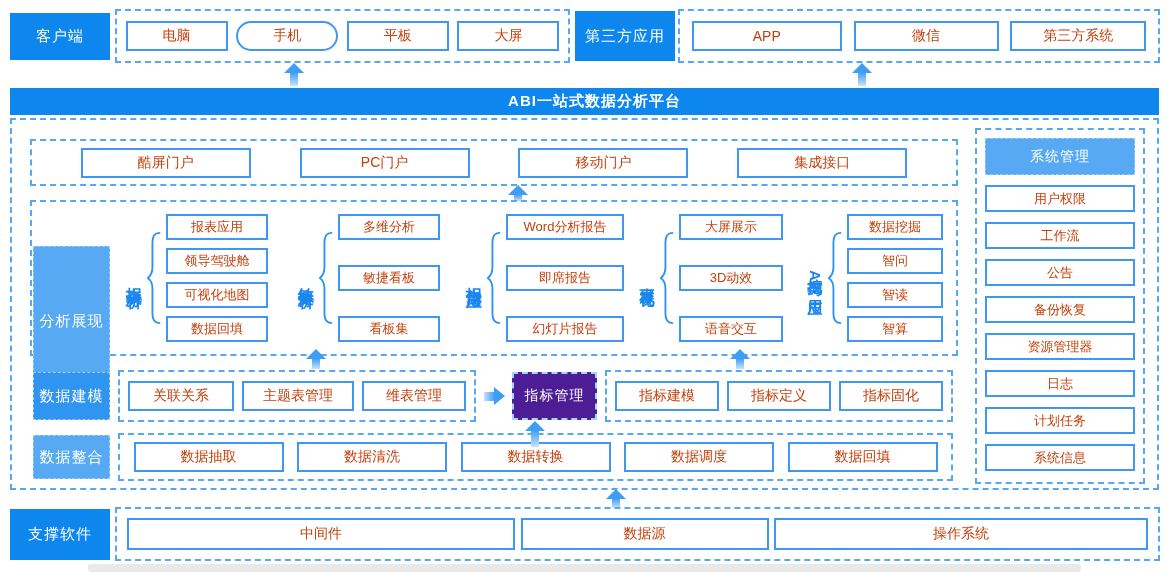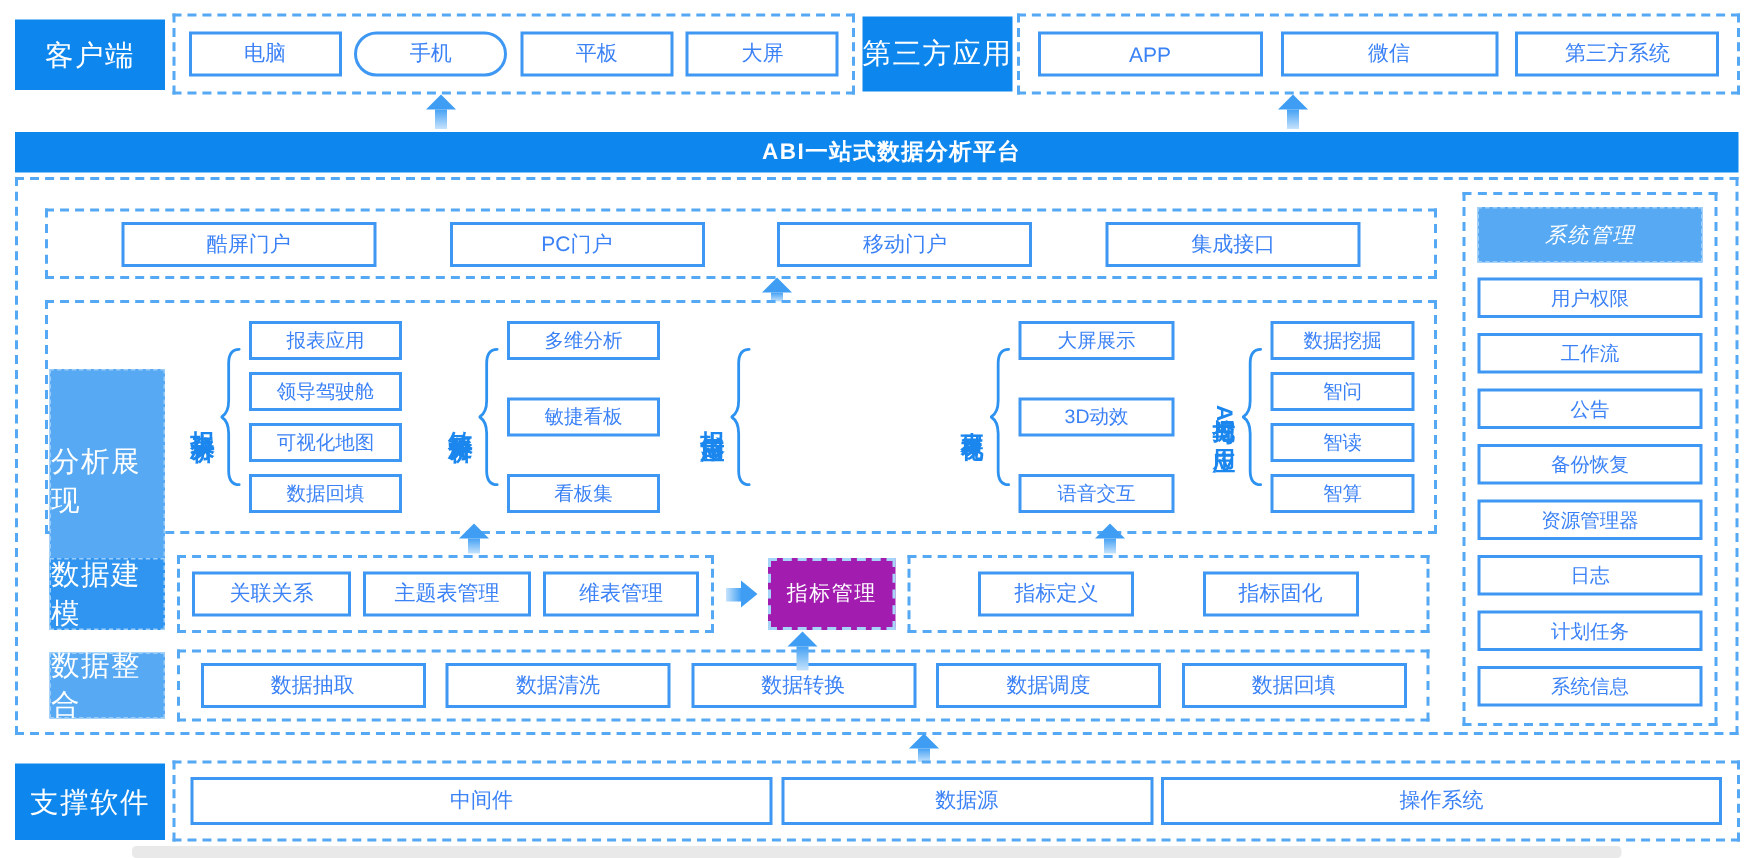"客户端" .lbl { font-size: 19px -> 15px }
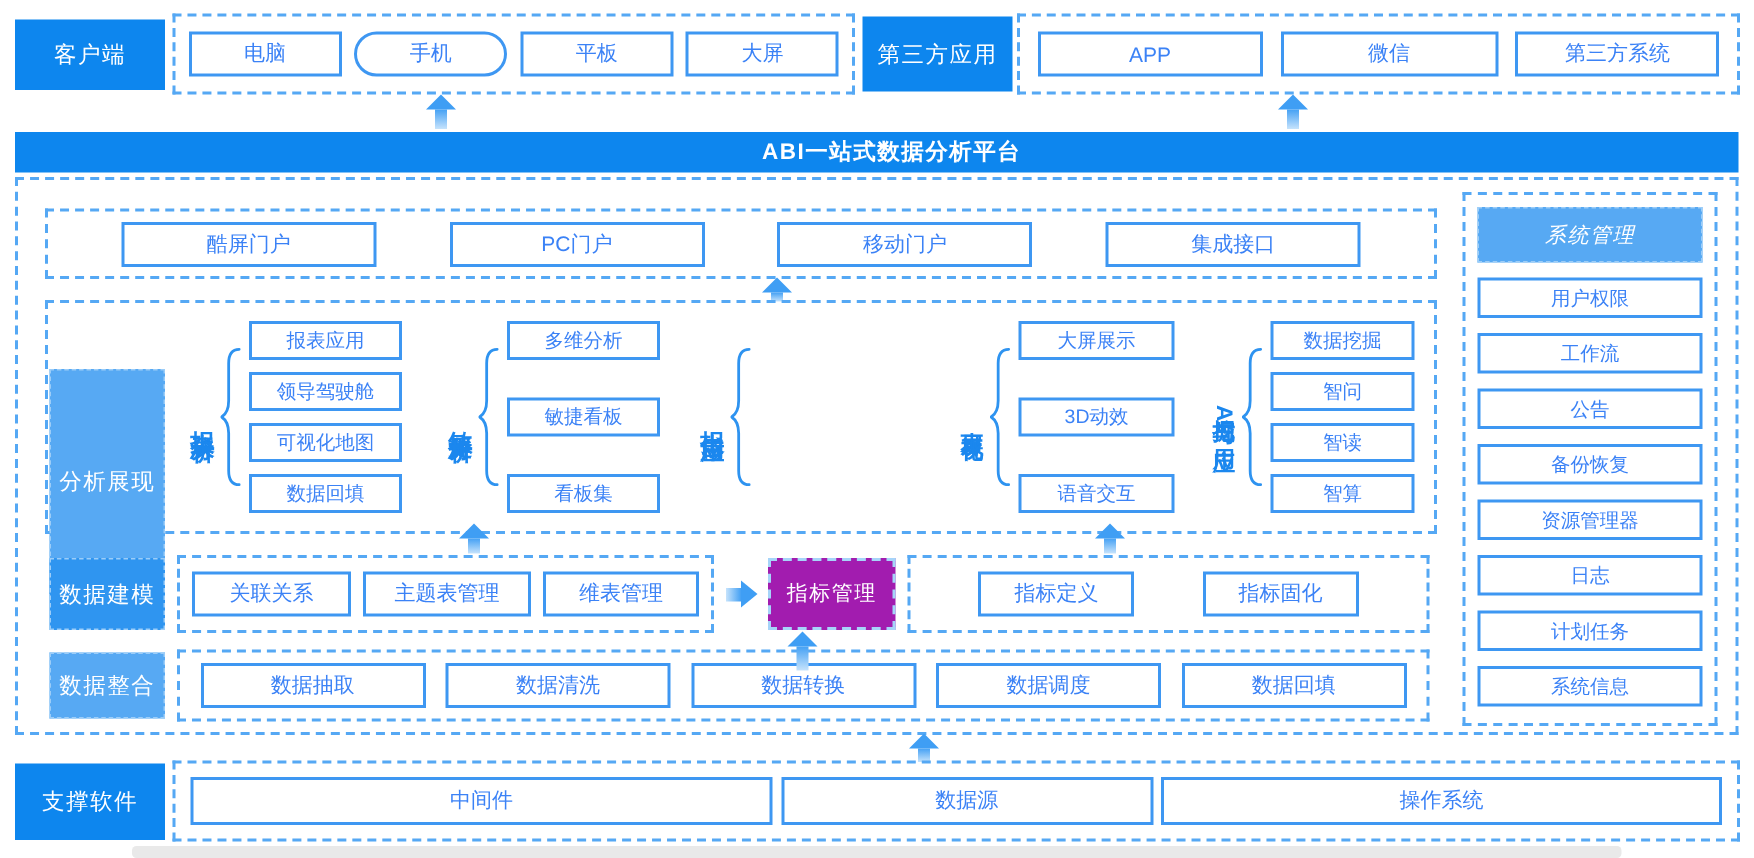"电脑" .box { color: #3b82f6 -> #c2410c }
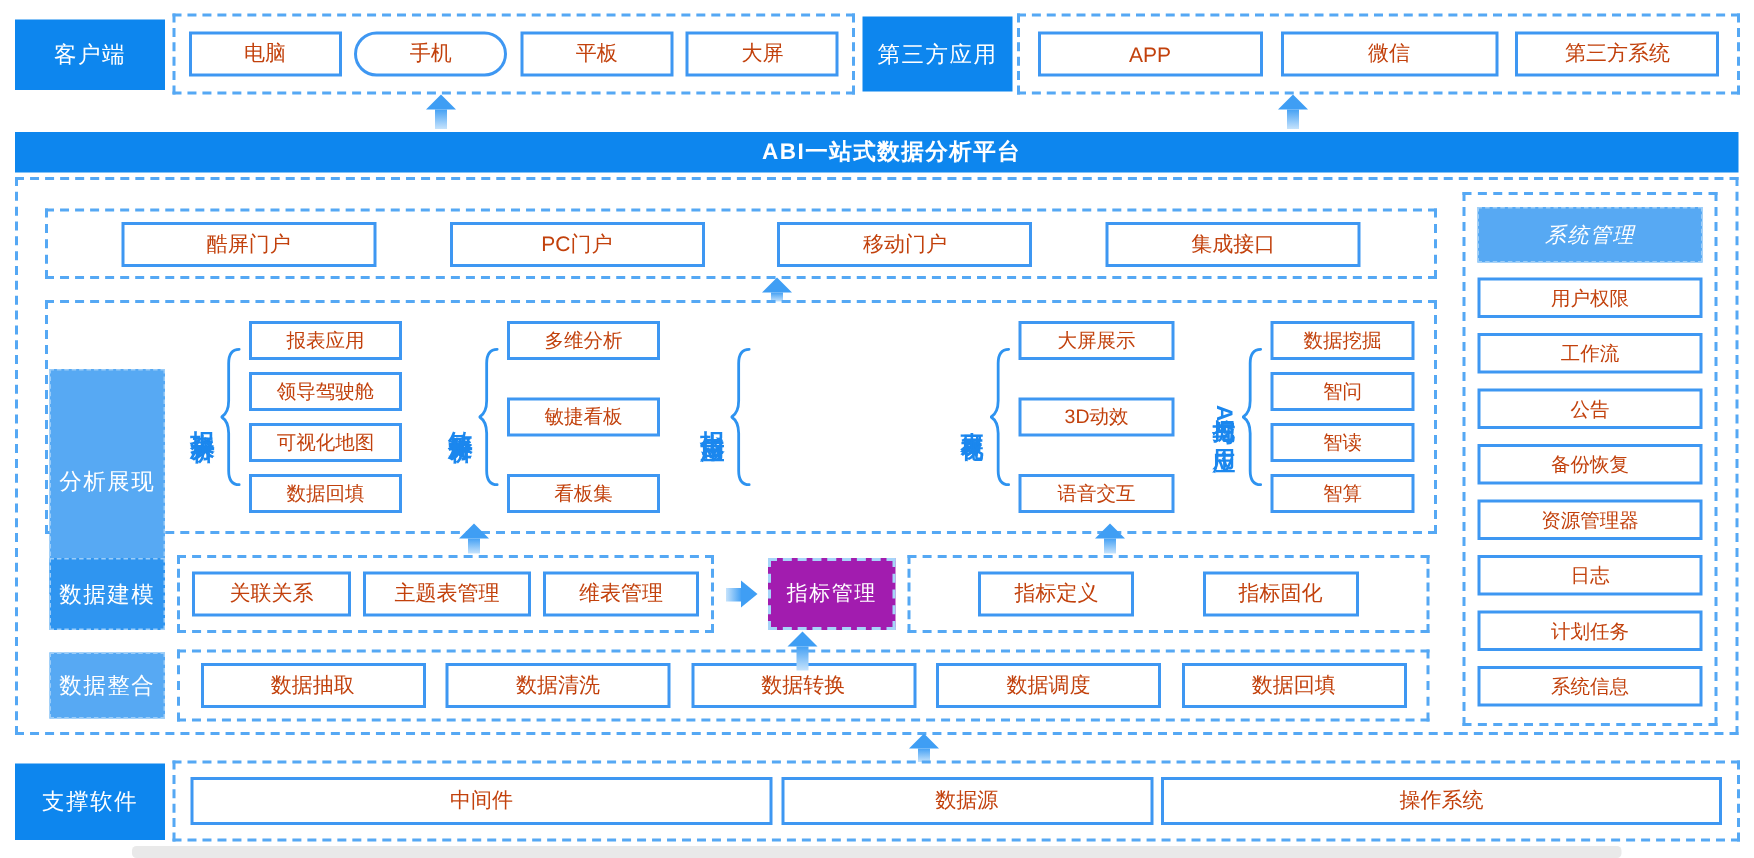"系统管理" div.abs { font-style: italic -> none }
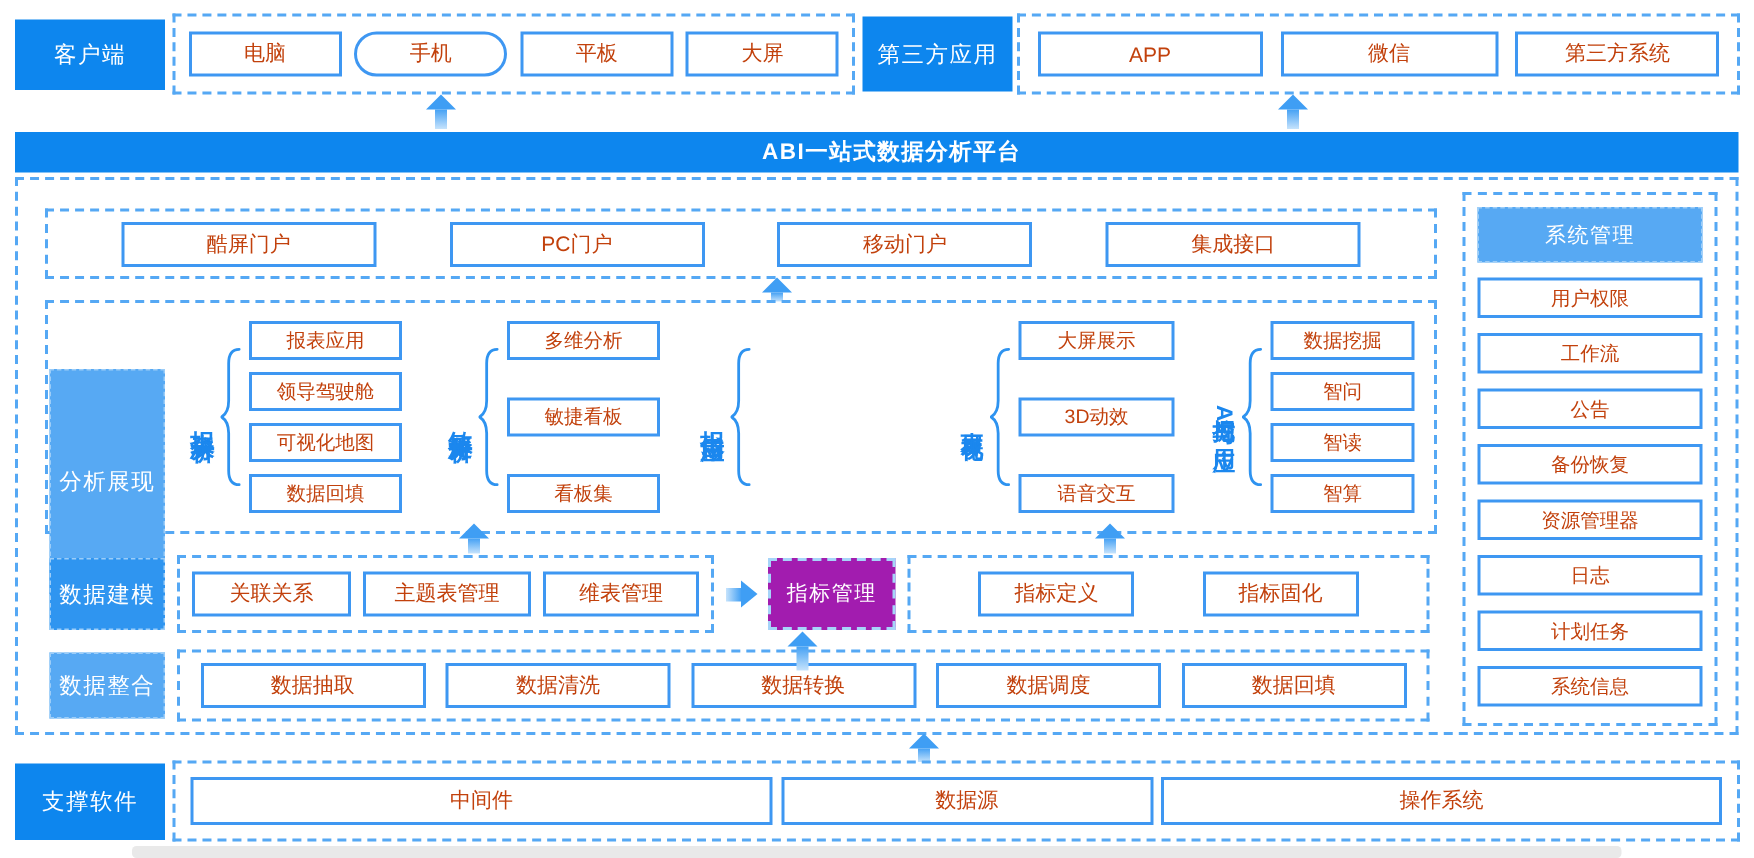"Word分析报告" div.gcol { html: none -> <div> <div>Word分析报告</div> <div>即席报告</div> <div>幻灯片报告</div> </div> }
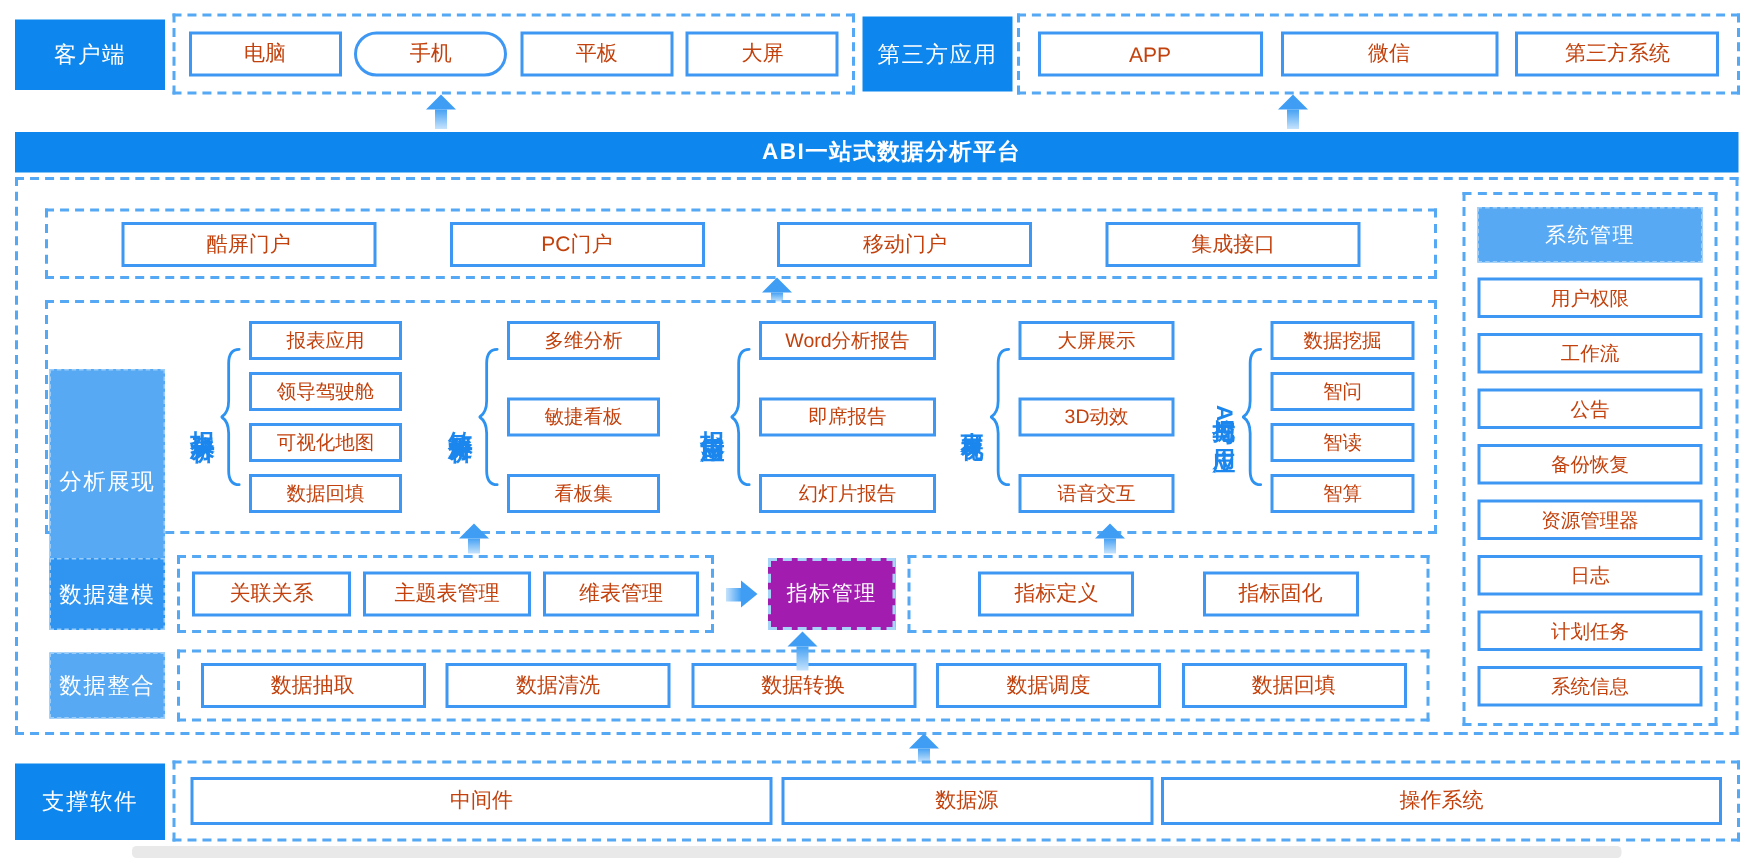"指标管理" div.abs { background: #a21caf -> #4c1d95 }
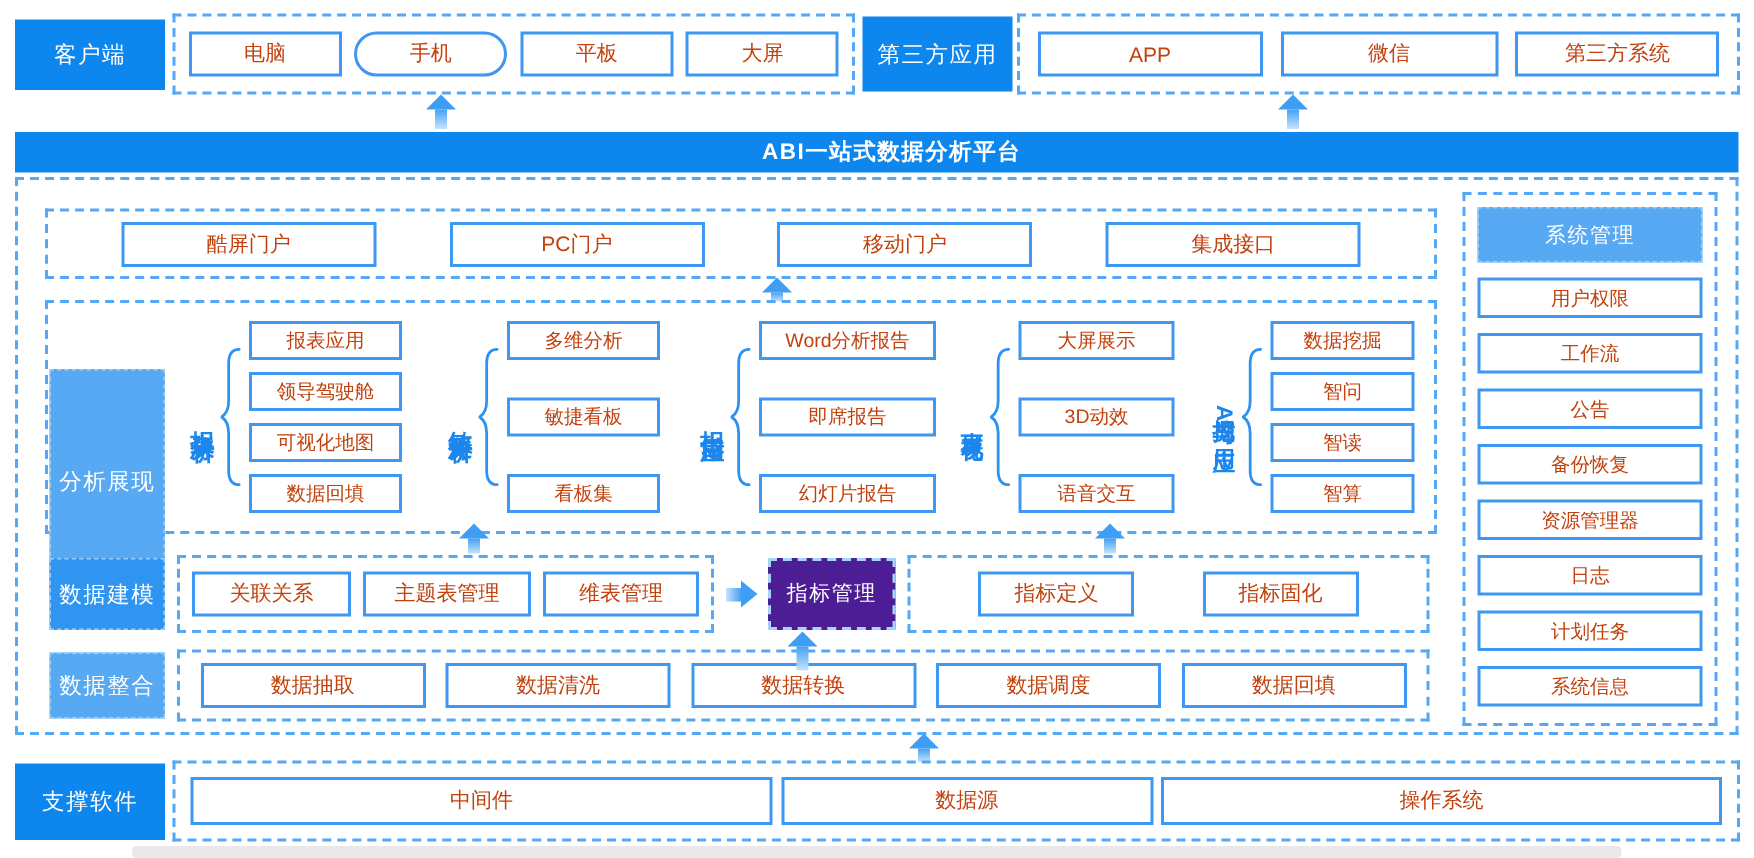"指标建模" div.box { html: none -> <div>指标建模</div> }
